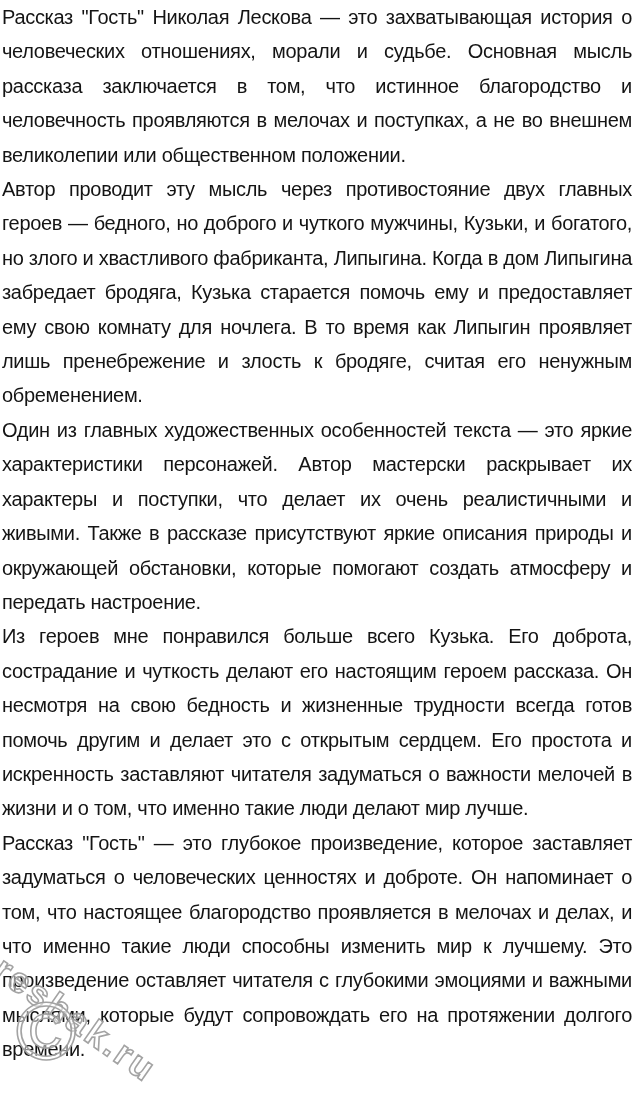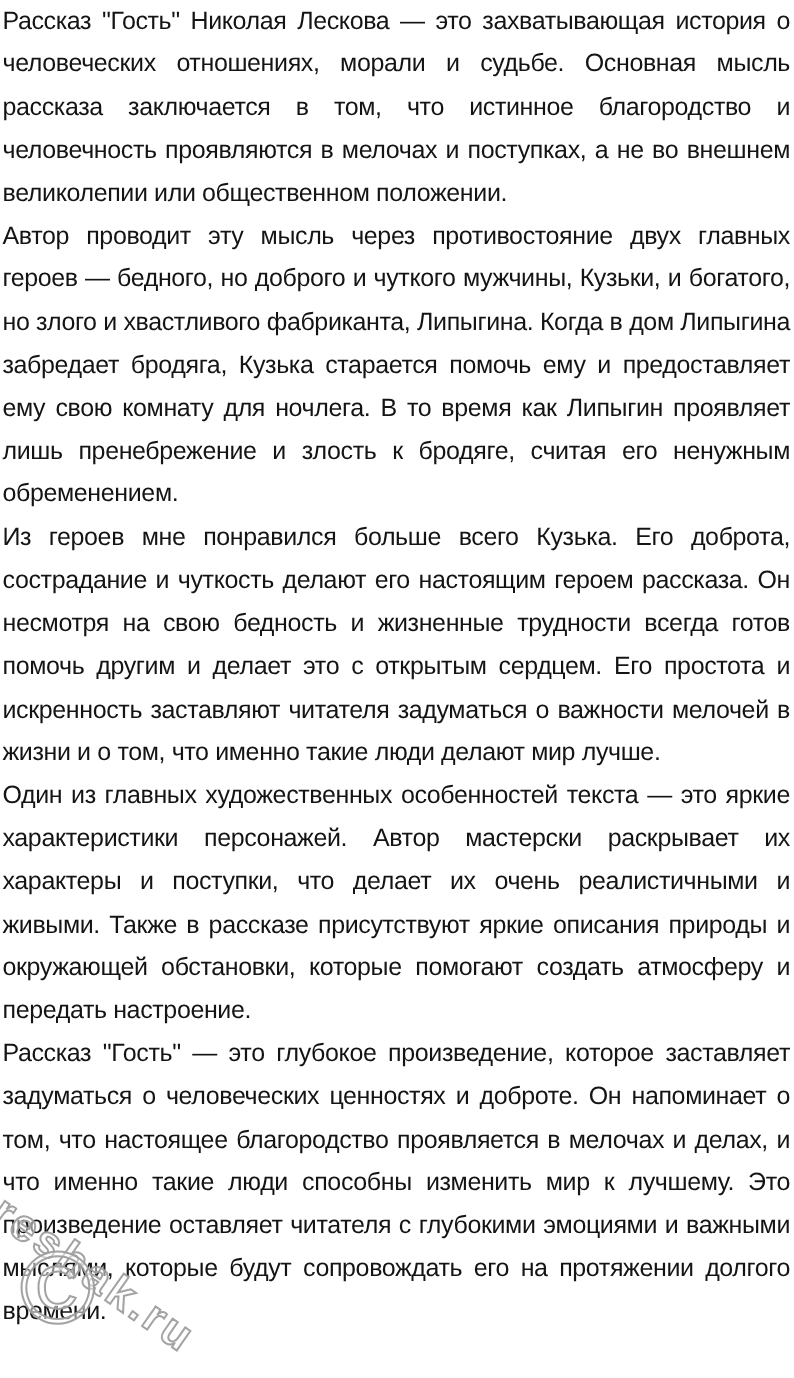"Из героев мне понравился больше" p { order: before "Один из главных художественных" -> after "Один из главных художественных" }
